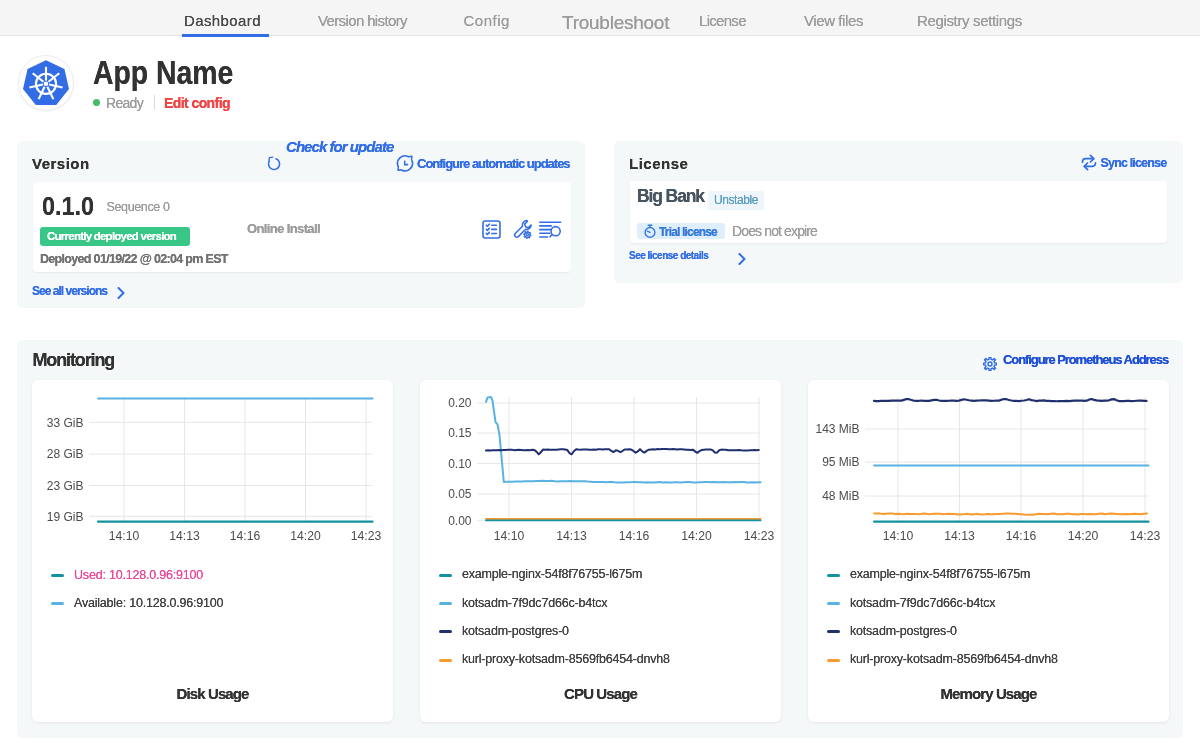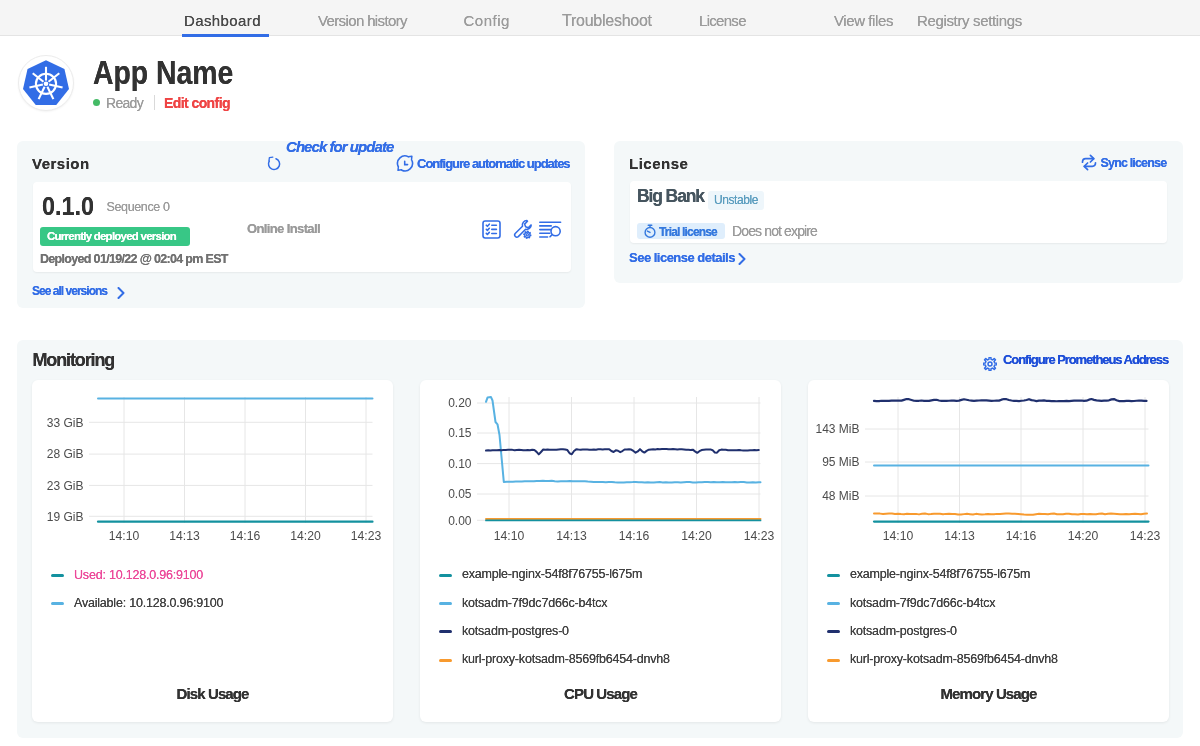"Troubleshoot" div.t { font-size: 16px -> 19px }
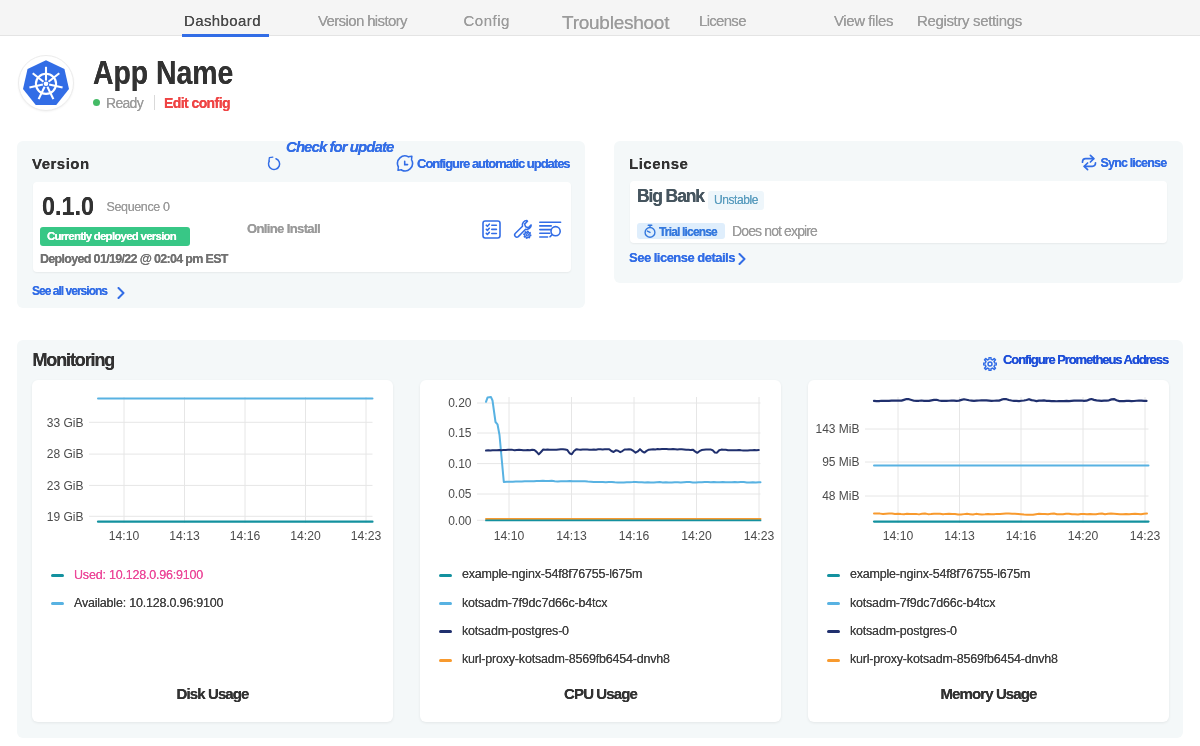"View files" div.t { left: 834px -> 804px }
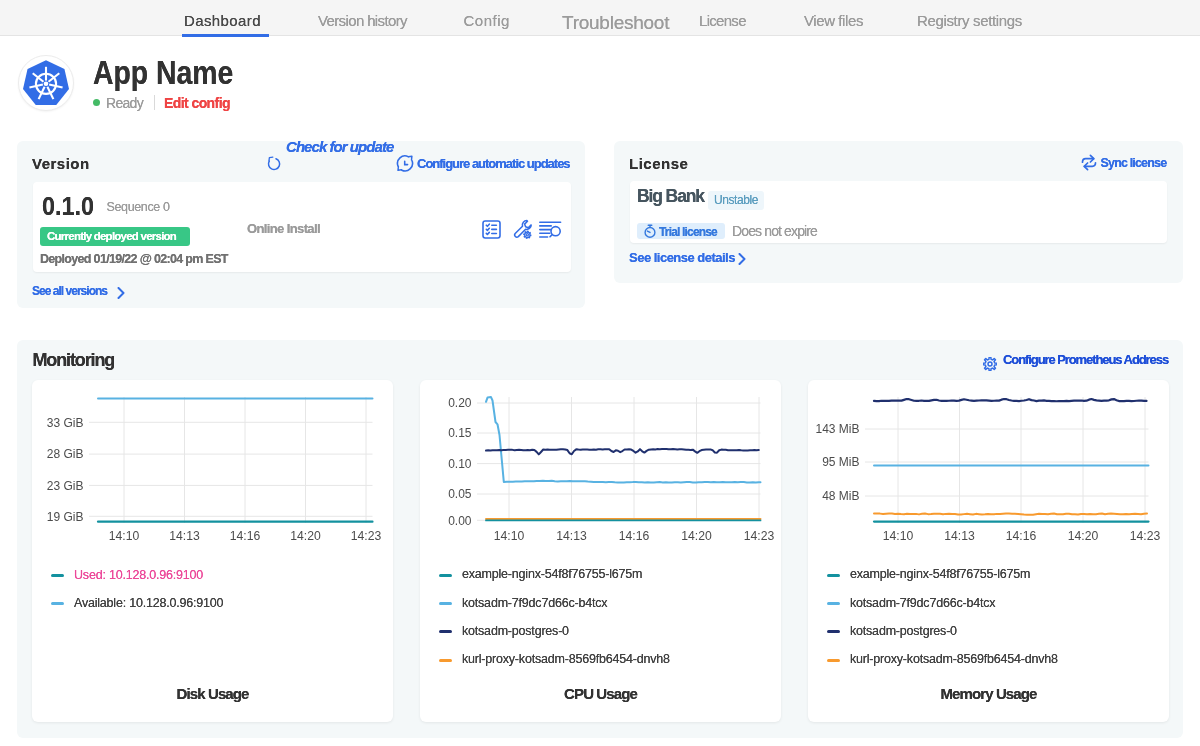"See license details" div.t { font-size: 13px -> 10px }
